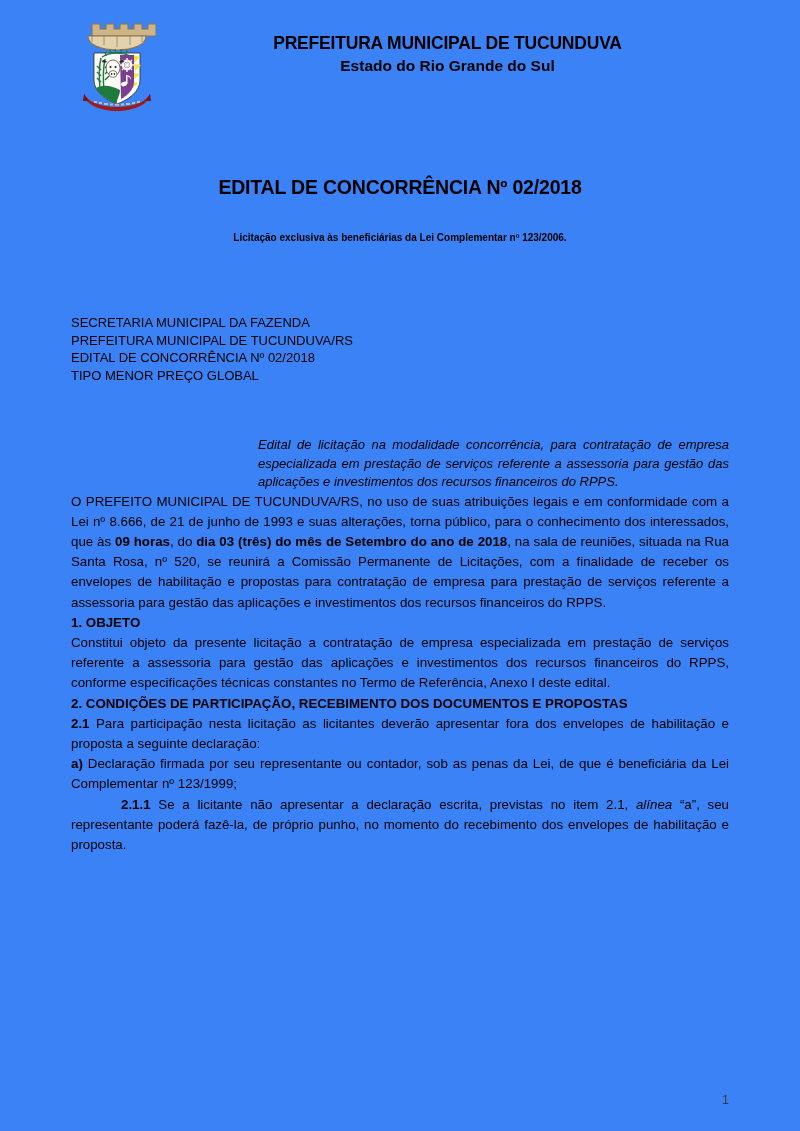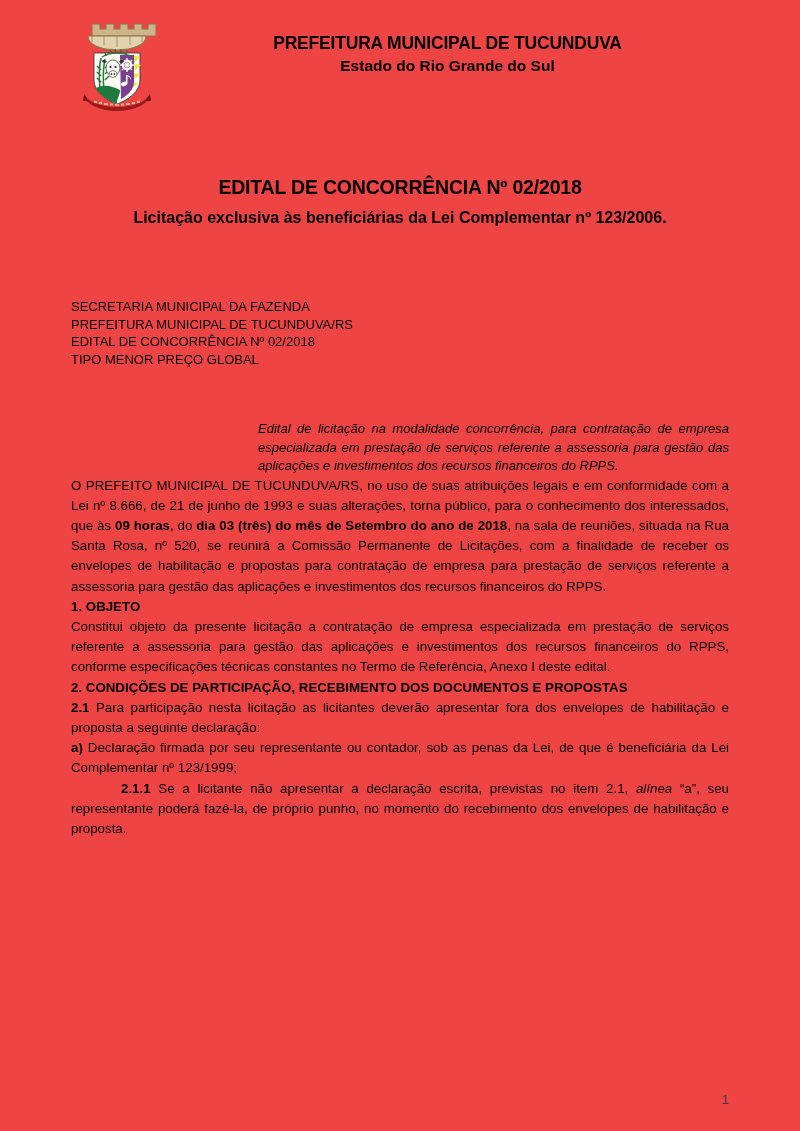"PREFEITURA MUNICIPAL DE TUCUNDUVA" .page { background: #ef4444 -> #3b82f6 }
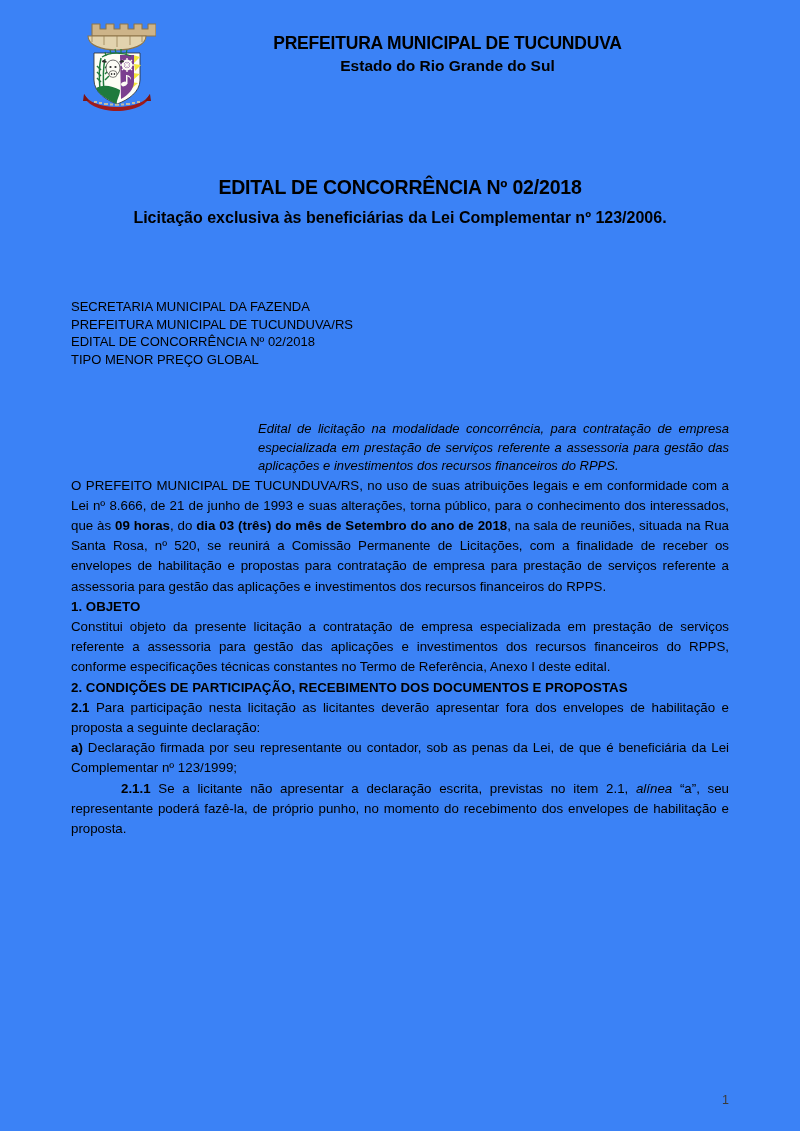"Licitação exclusiva às beneficiárias da" .doc-subtitle { font-size: 16px -> 10px; margin-top: 10px -> 33px }
